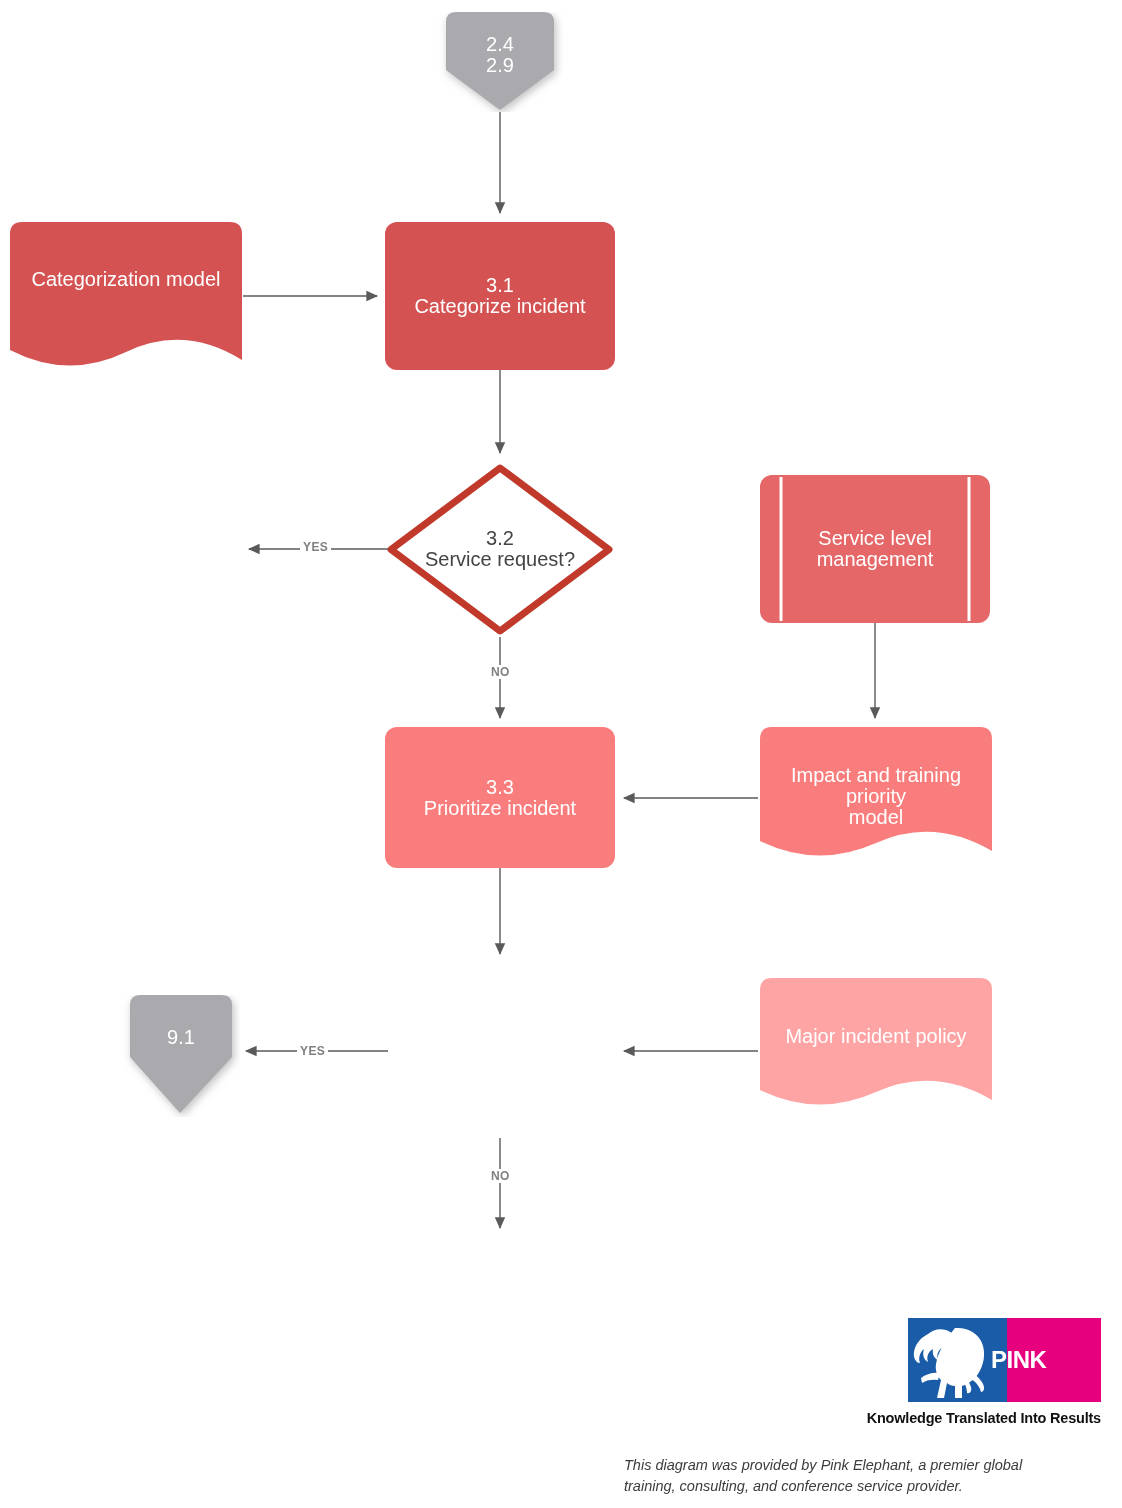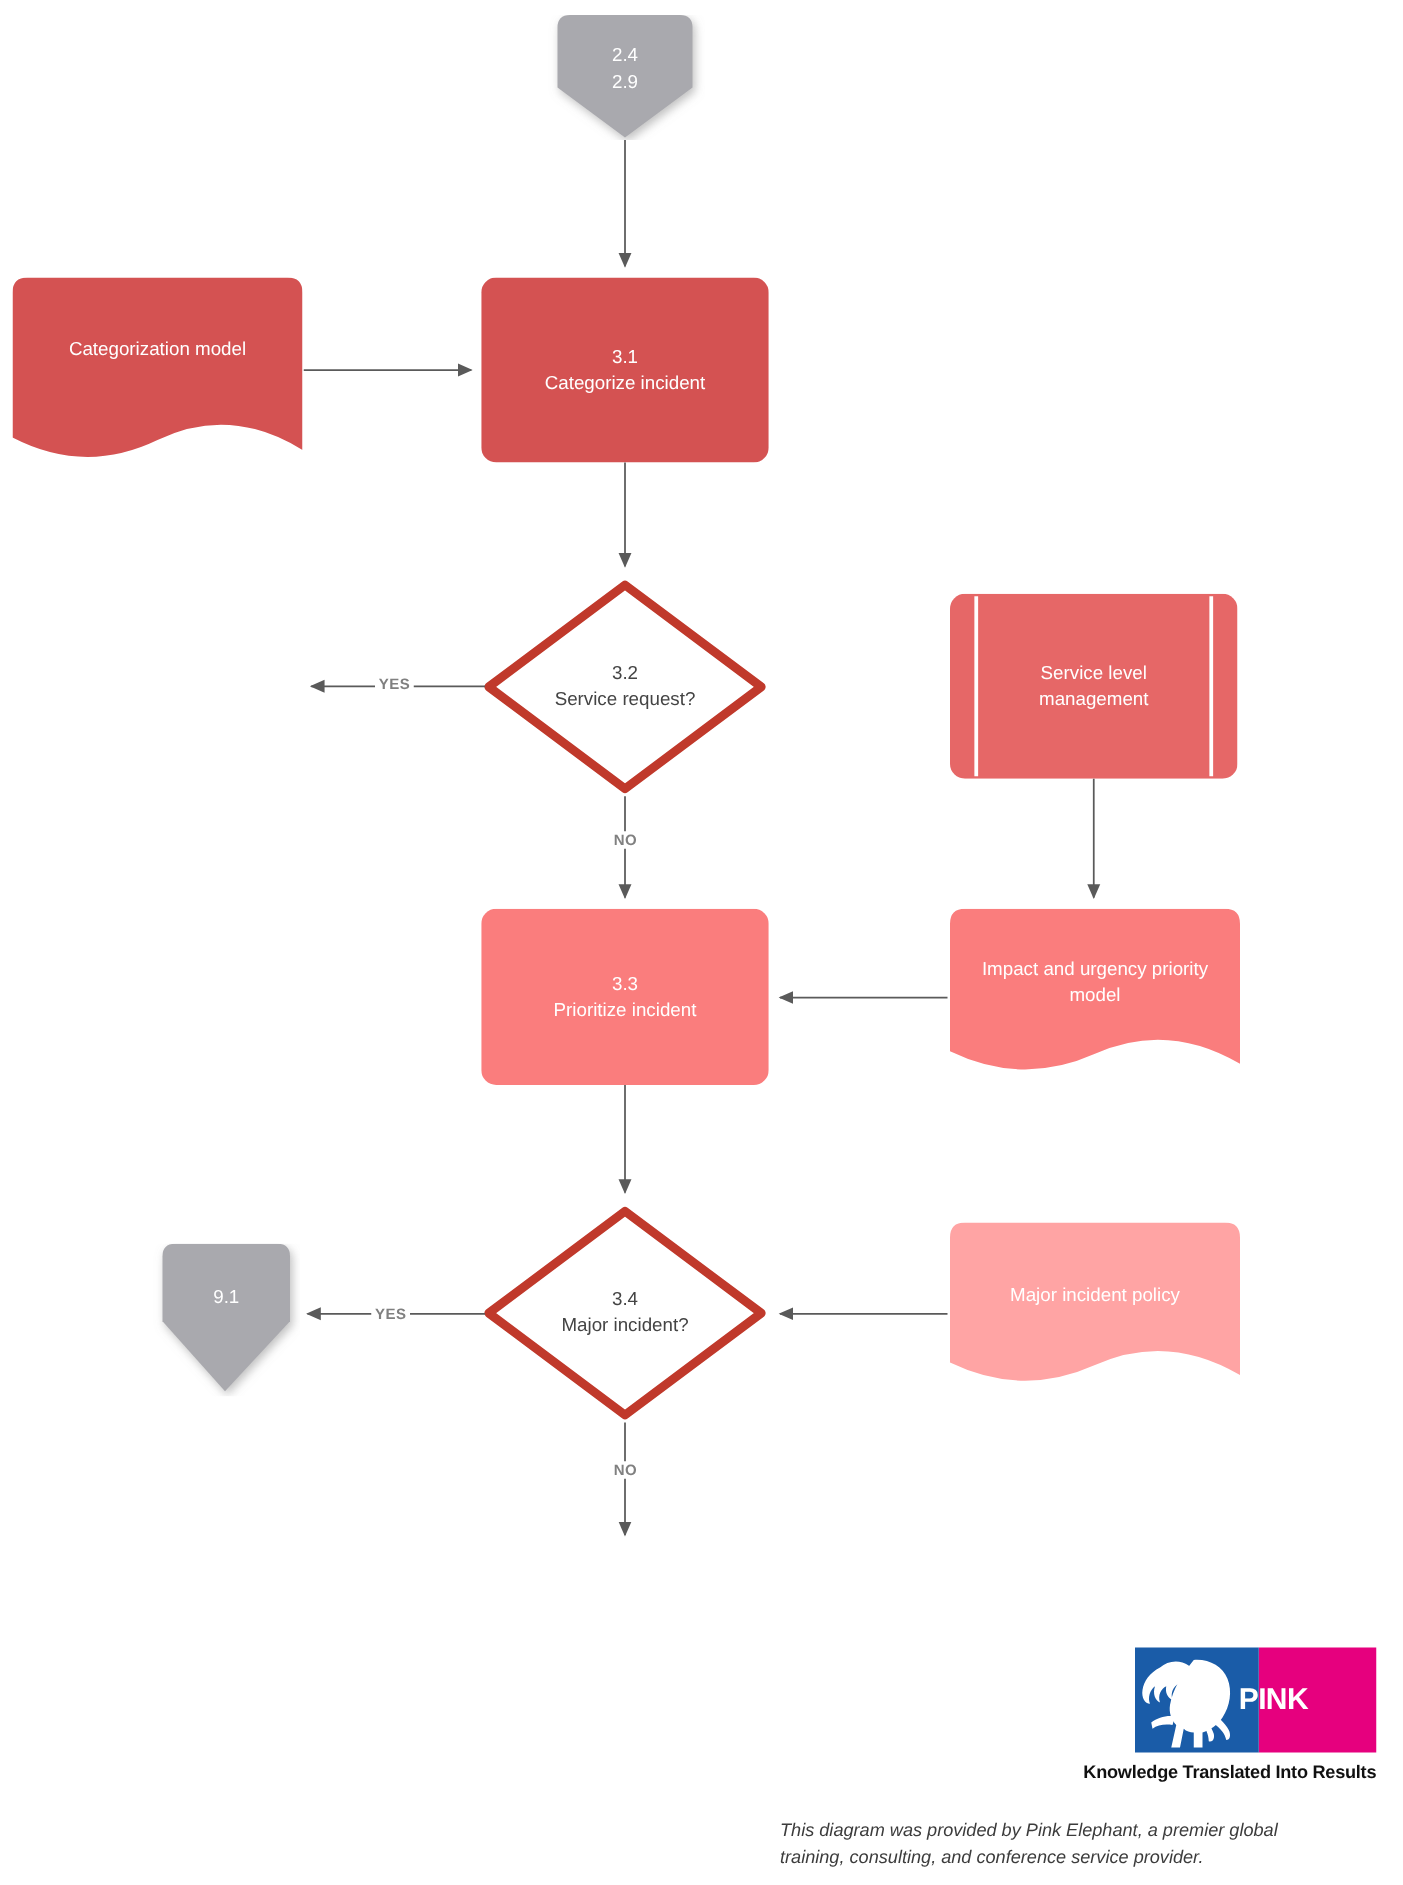"2.4" .node-label { font-size: 15px -> 20px }
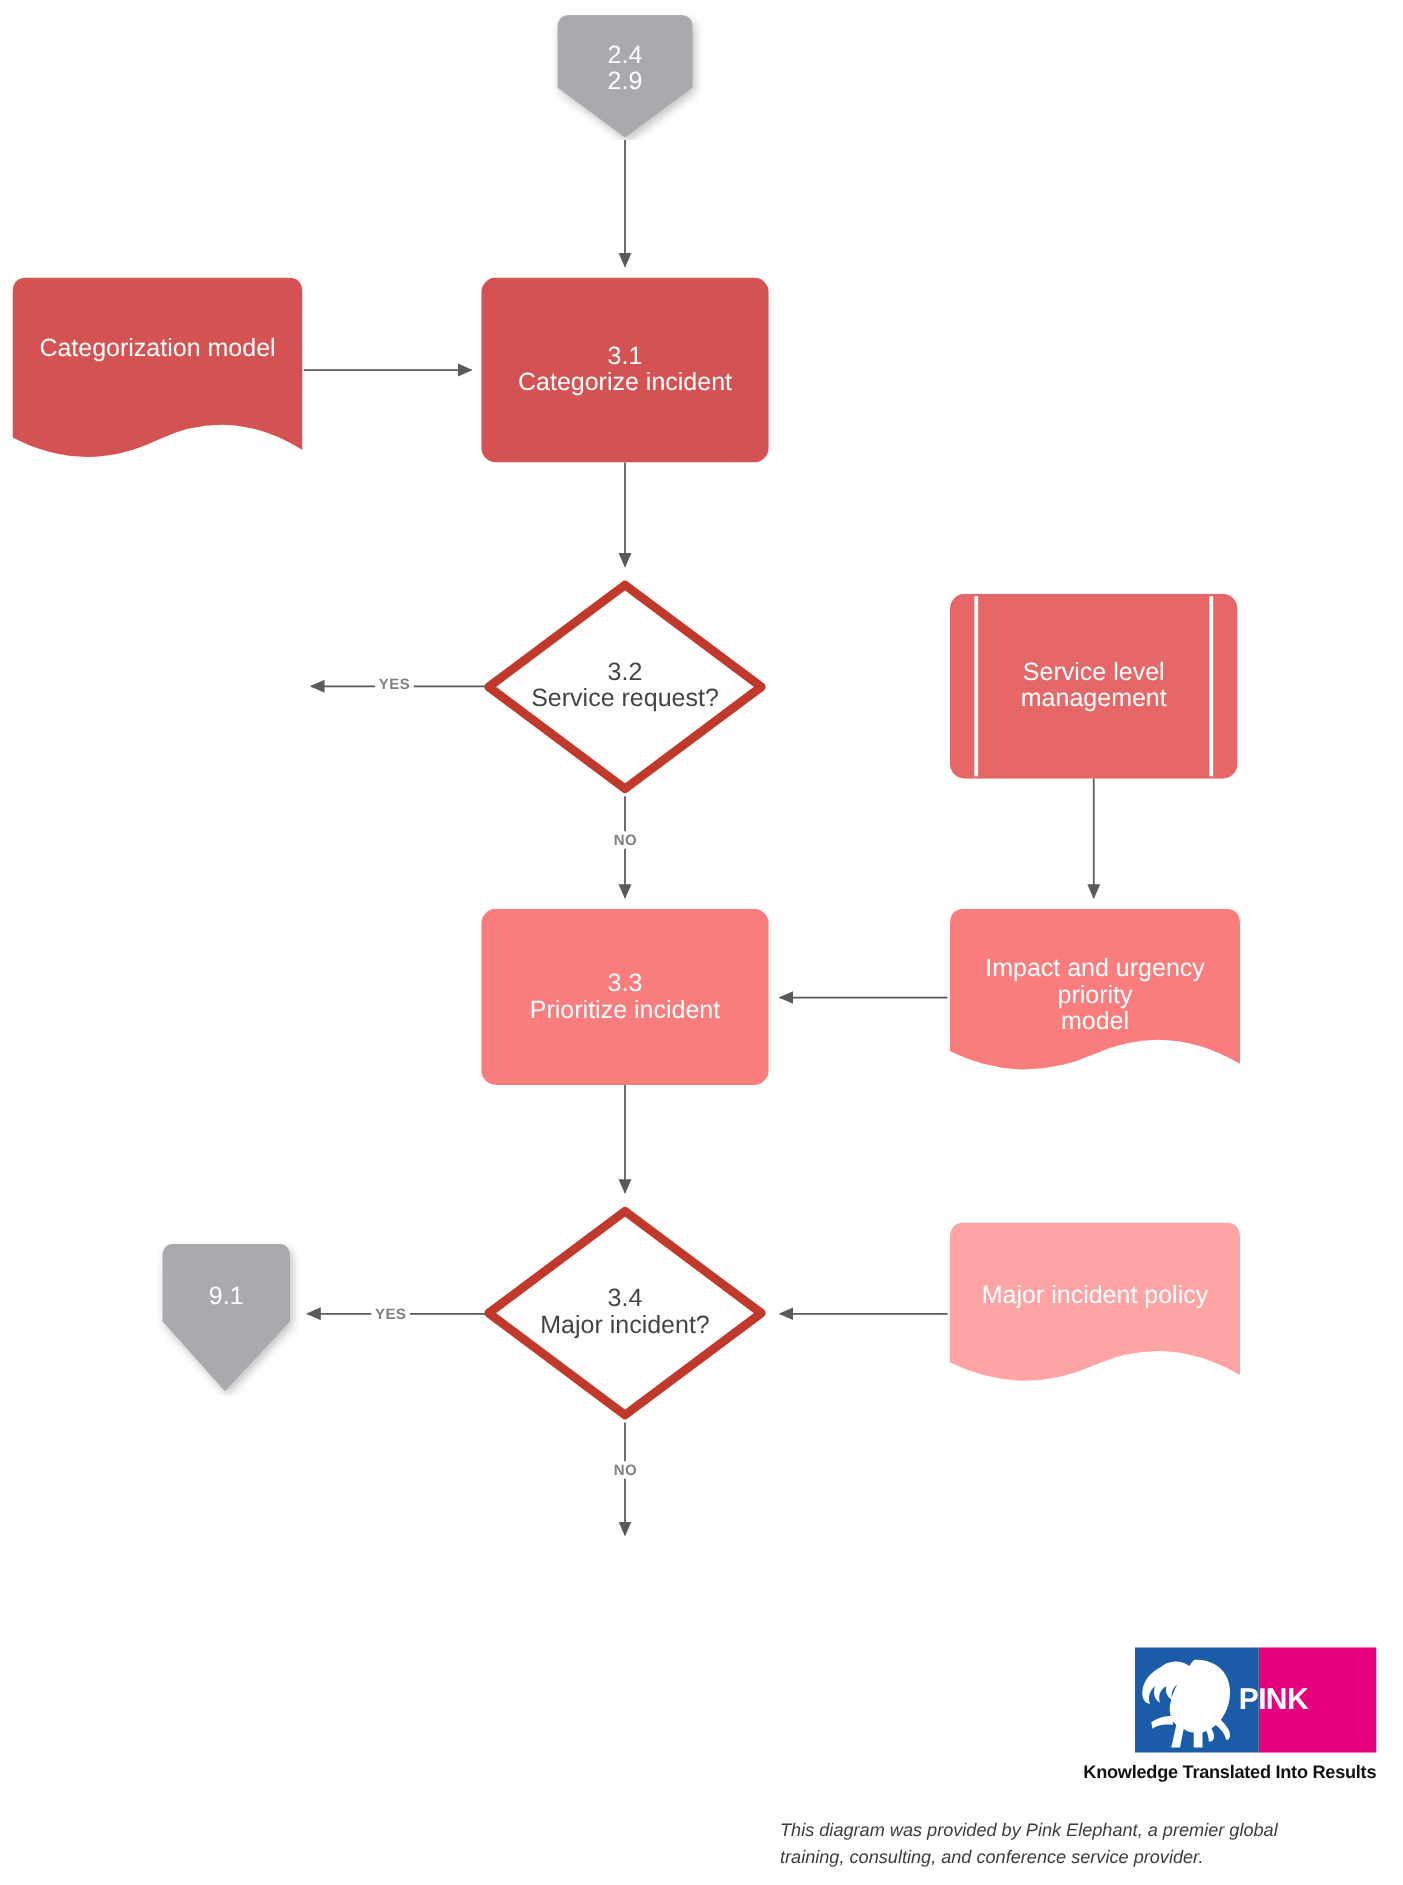"Impact and urgency priority" div.node-label { text: urgency -> training }
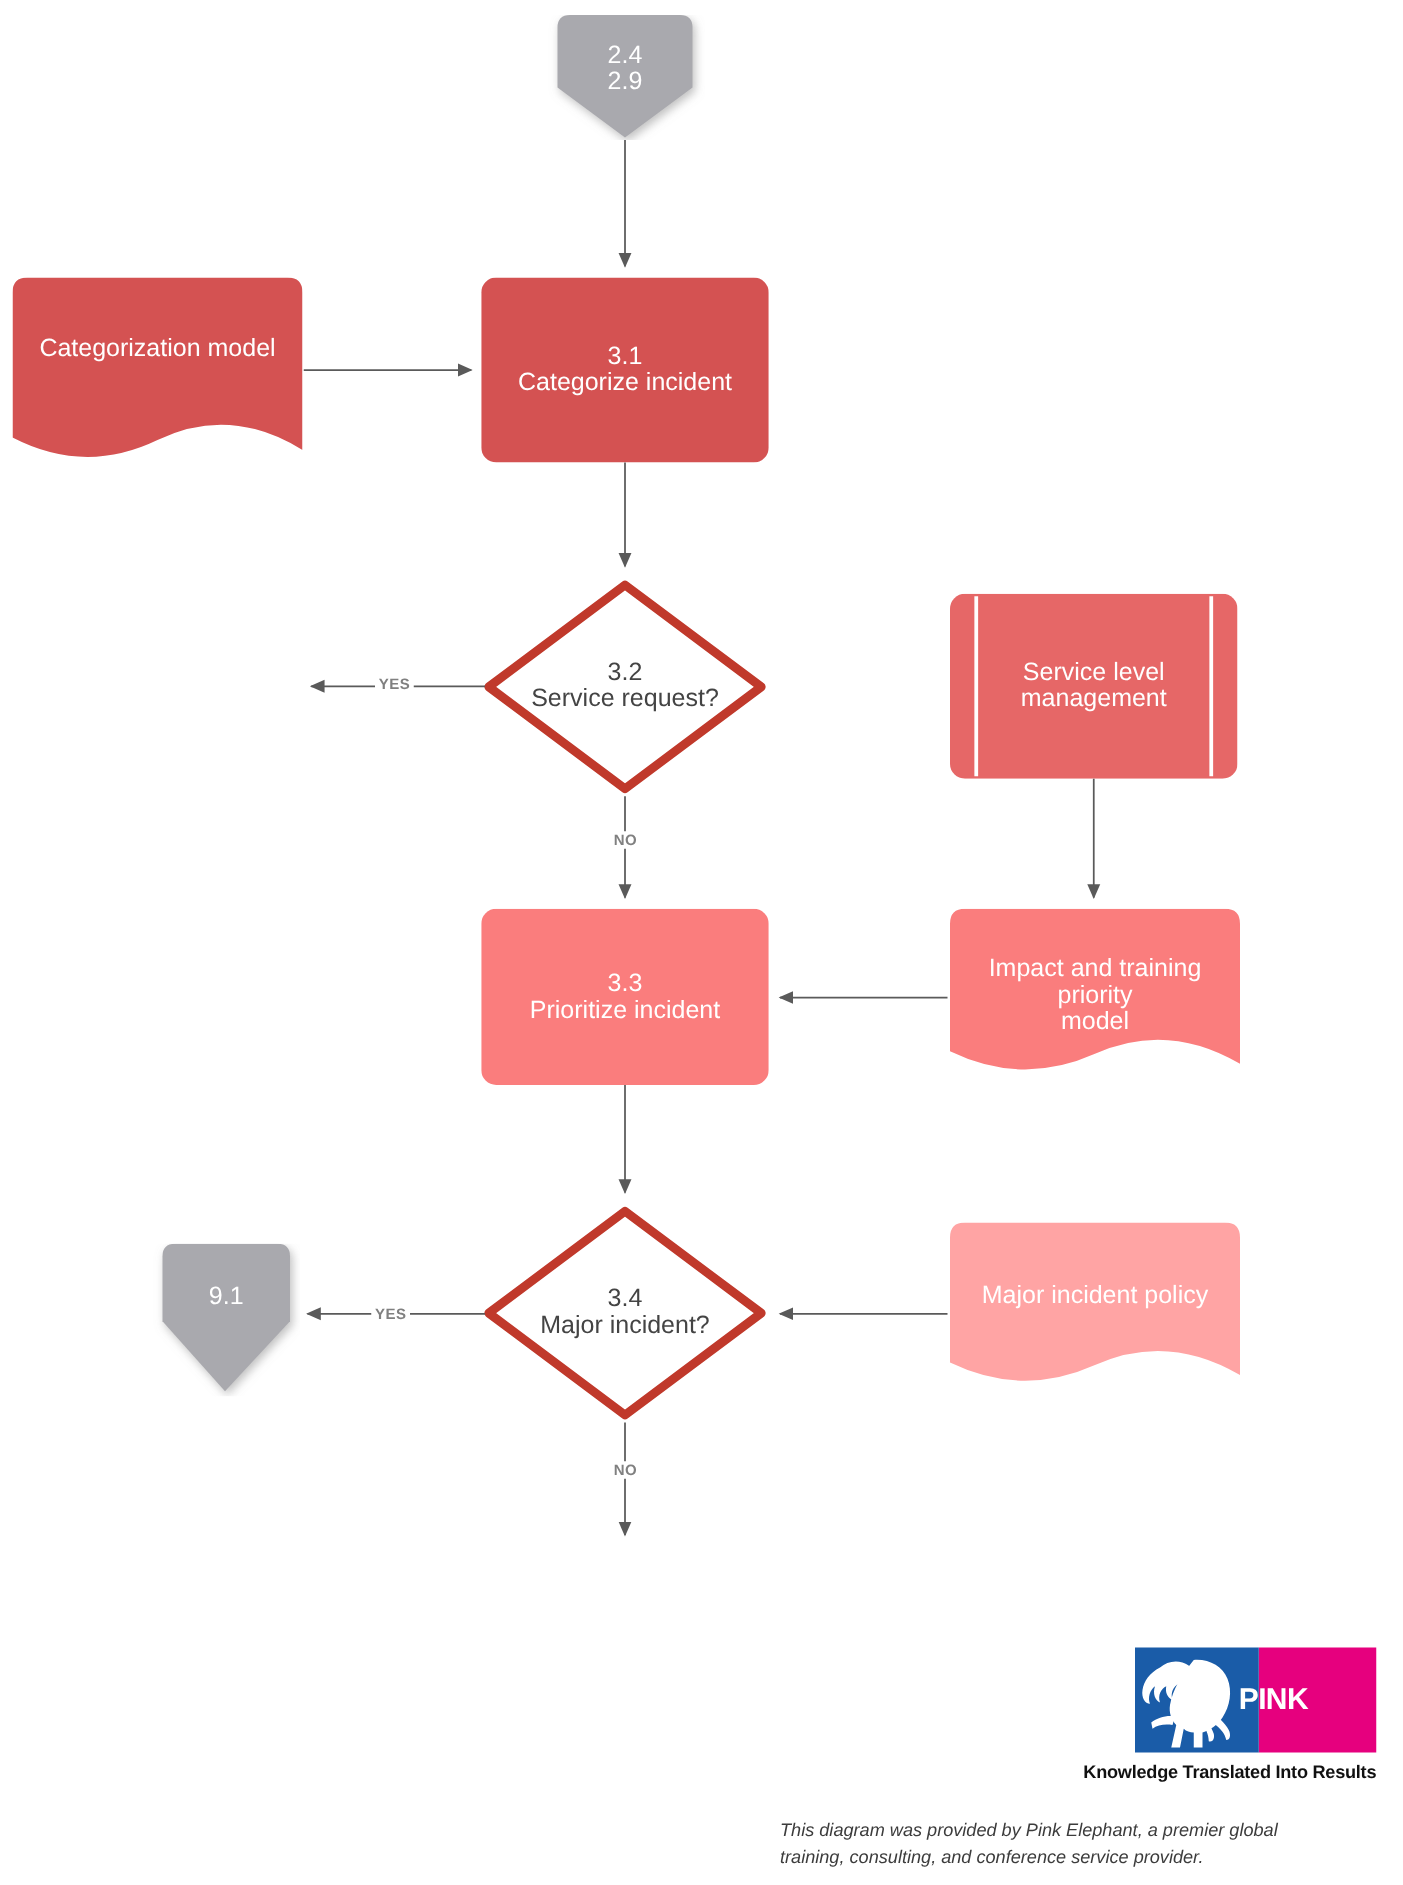"3.4" div.node { html: <div> <svg> <path></path> </svg> <div>3.4 Major incident?</div> </div> -> none }
